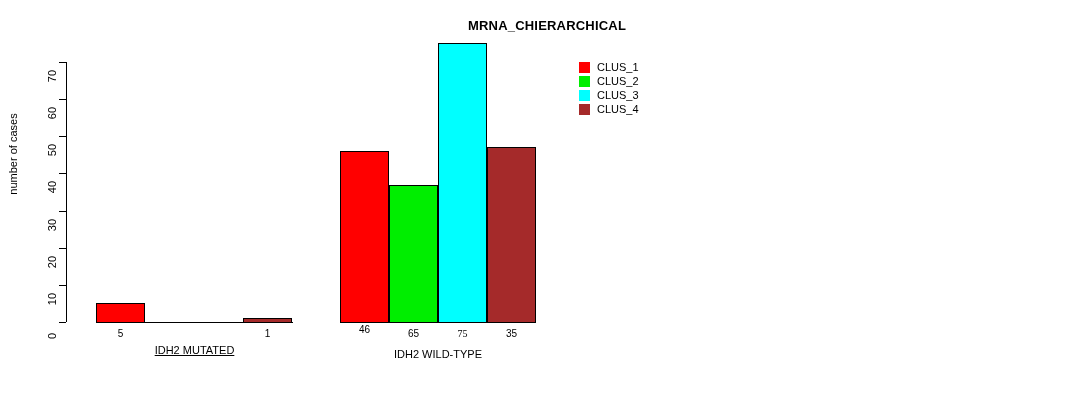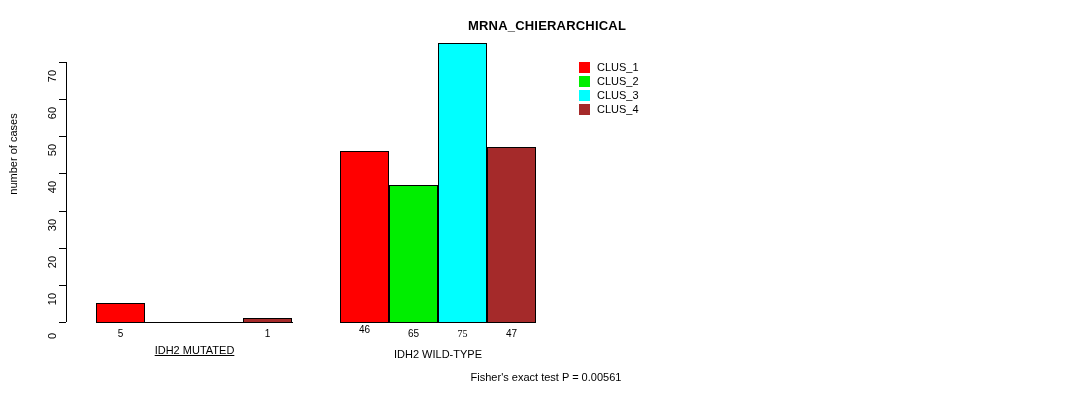"47" div.bar-value-label { text: 47 -> 35 }
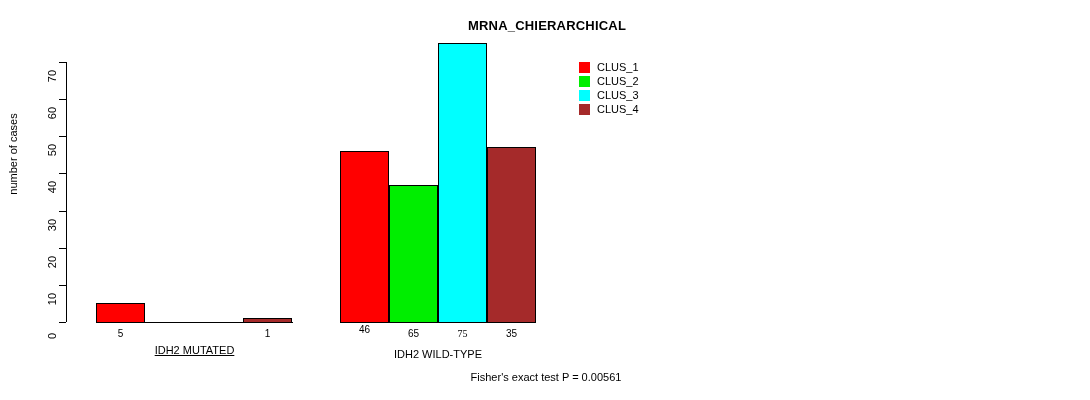"Fisher's exact test P =" div { html: <div><span>Fisher's exact test P = 0.00561</span></div> -> none }
